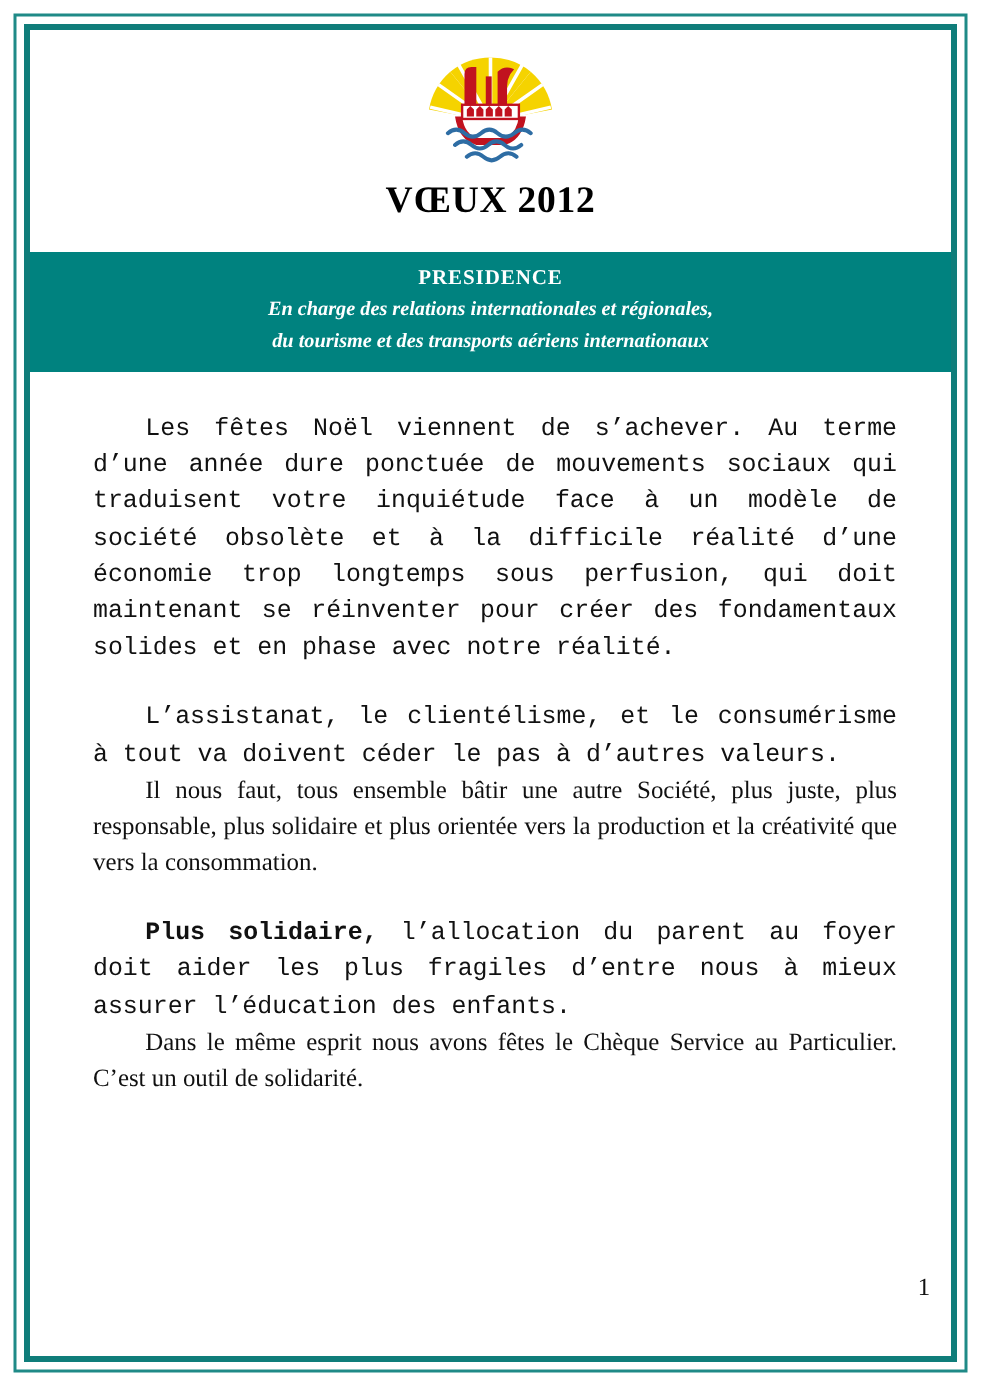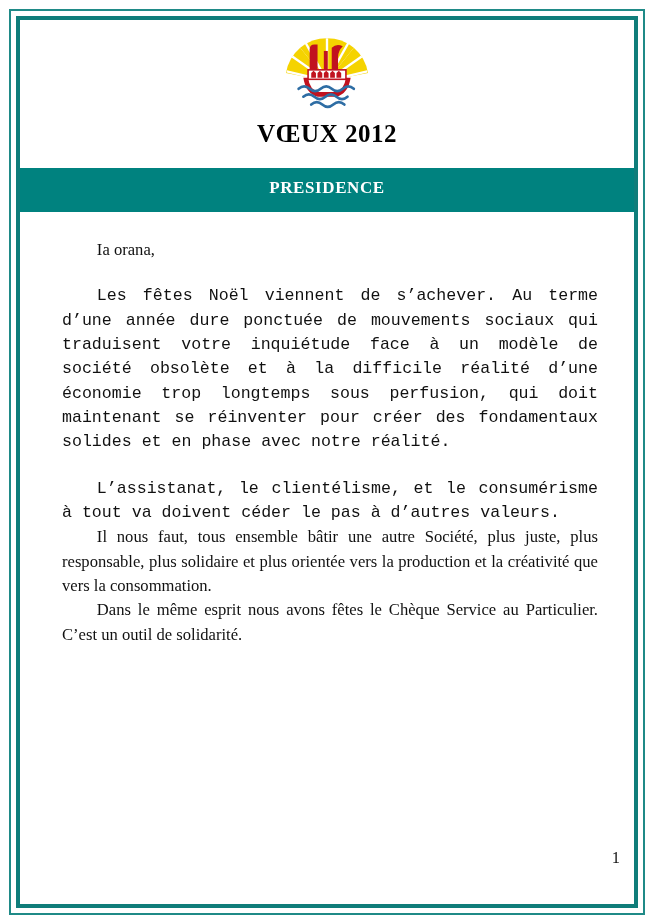"PRESIDENCE" .banner-title { font-size: 17px -> 14px }
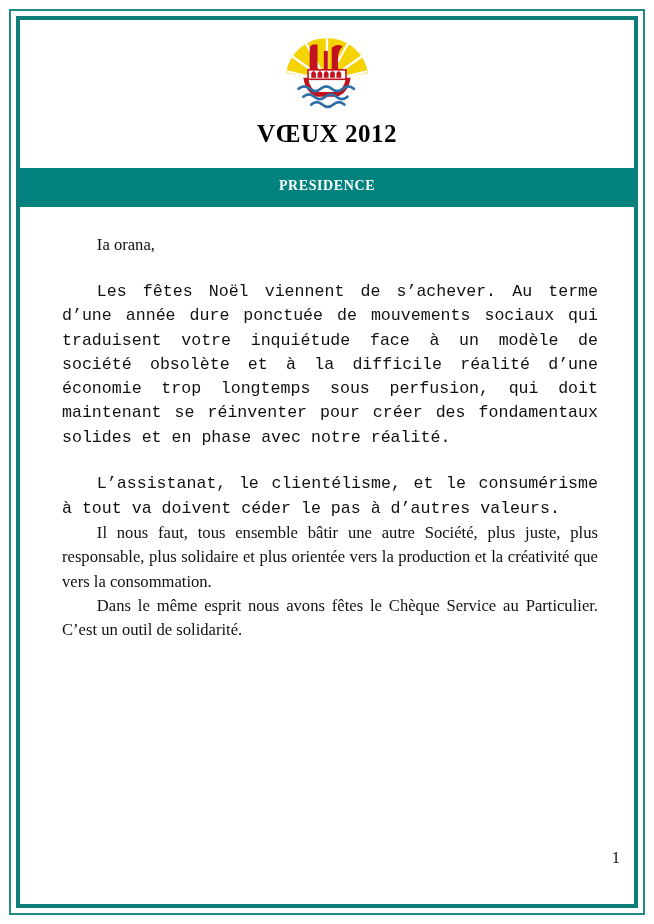"En charge des relations internationales" div.banner-sub { html: none -> <div>En charge des relations internationales et régionales,</div> }
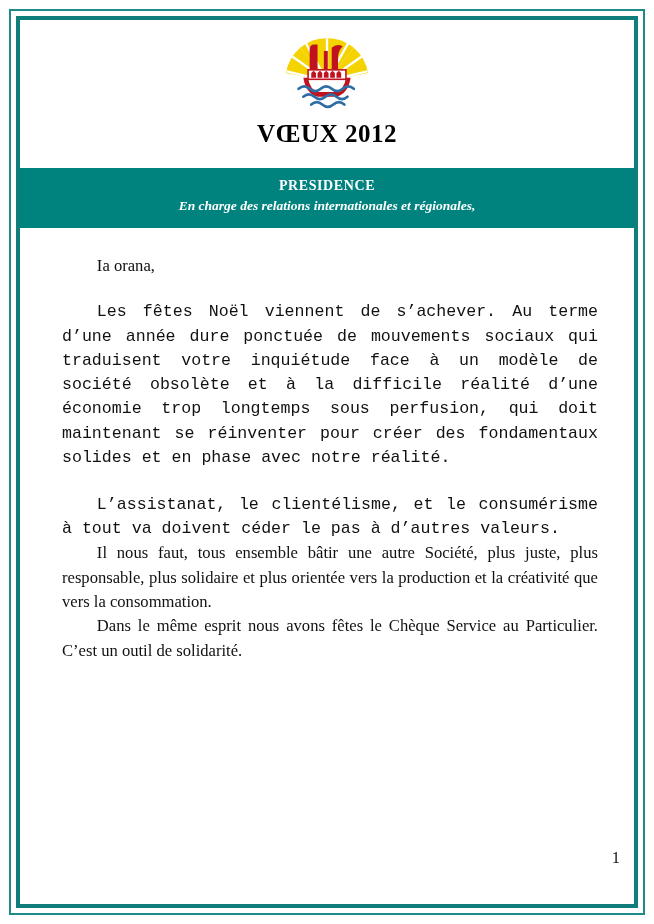"du tourisme et des transports" div.banner-sub { html: none -> <div>du tourisme et des transports aériens internationaux</div> }
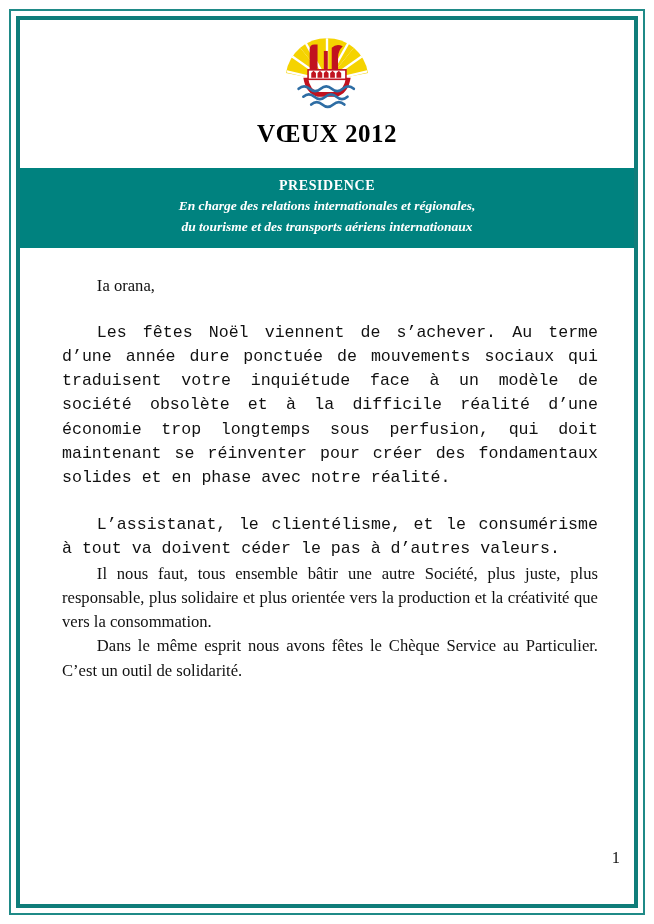"Ia orana," p.salutation { html: <p>Ia orana,</p> -> none }
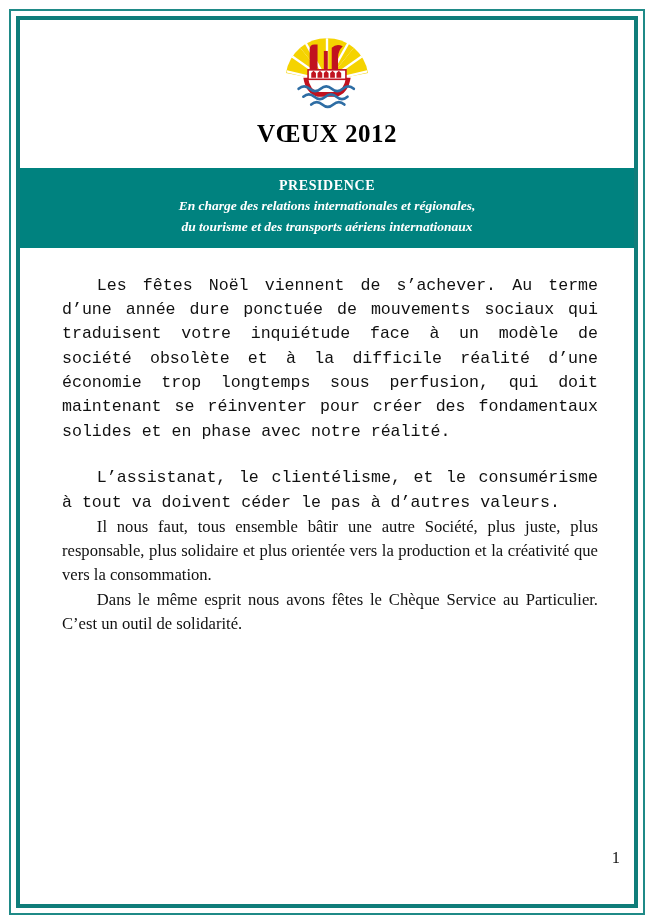"Plus solidaire, l’allocation du parent" p.gap { html: none -> <p><b>Plus solidaire,</b><span> l’allocation du parent au foyer doit aider les plus fragiles d’entre nous à mieux assurer l’éducation des enfants.</span></p> }
